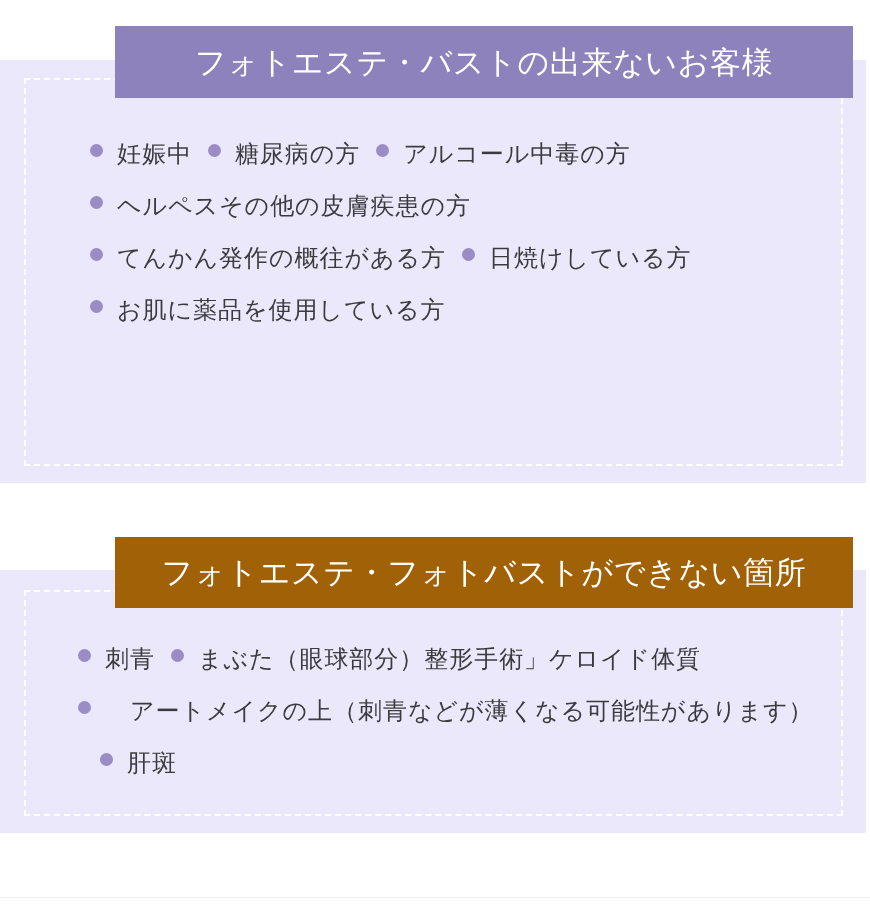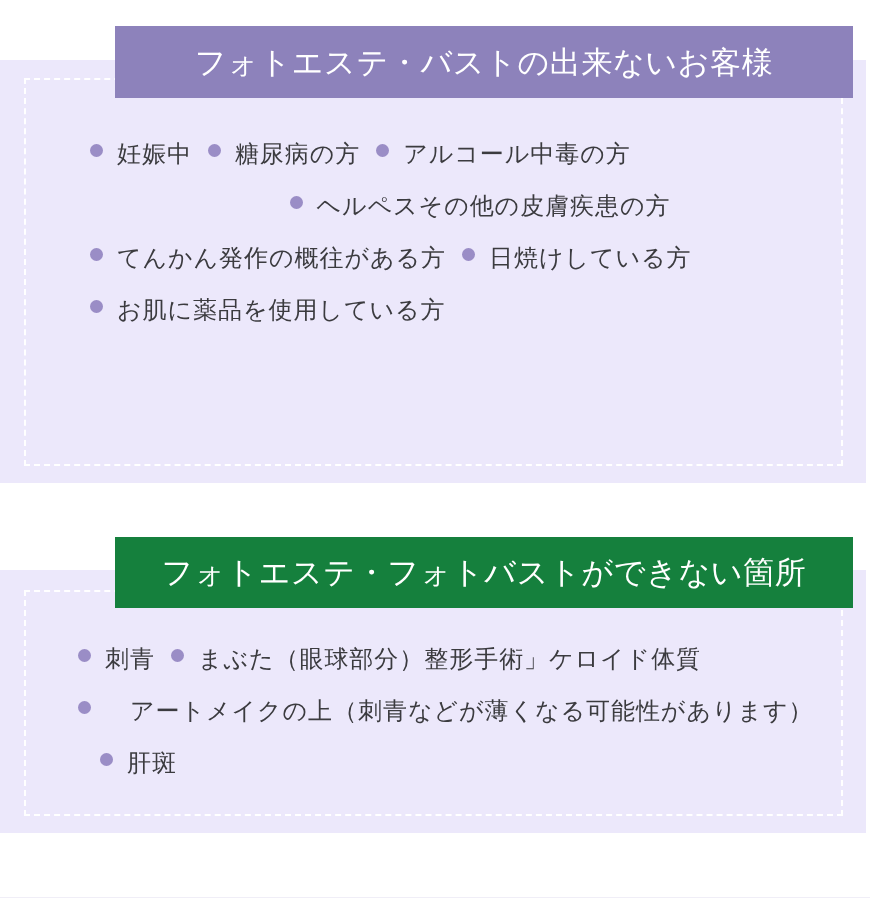"ヘルペスその他の皮膚疾患の方" div.list-row { text-align: center -> none }
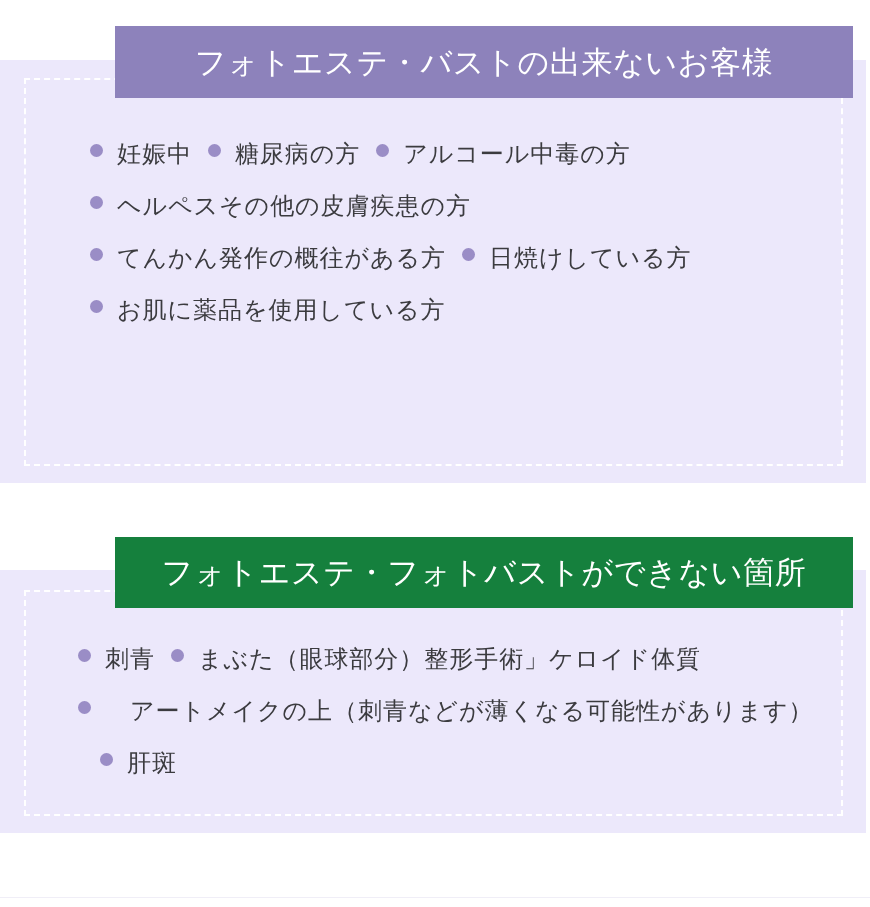"フォトエステ・フォトバストができない箇所" div.ribbon { background: #15803d -> #a16207 }
